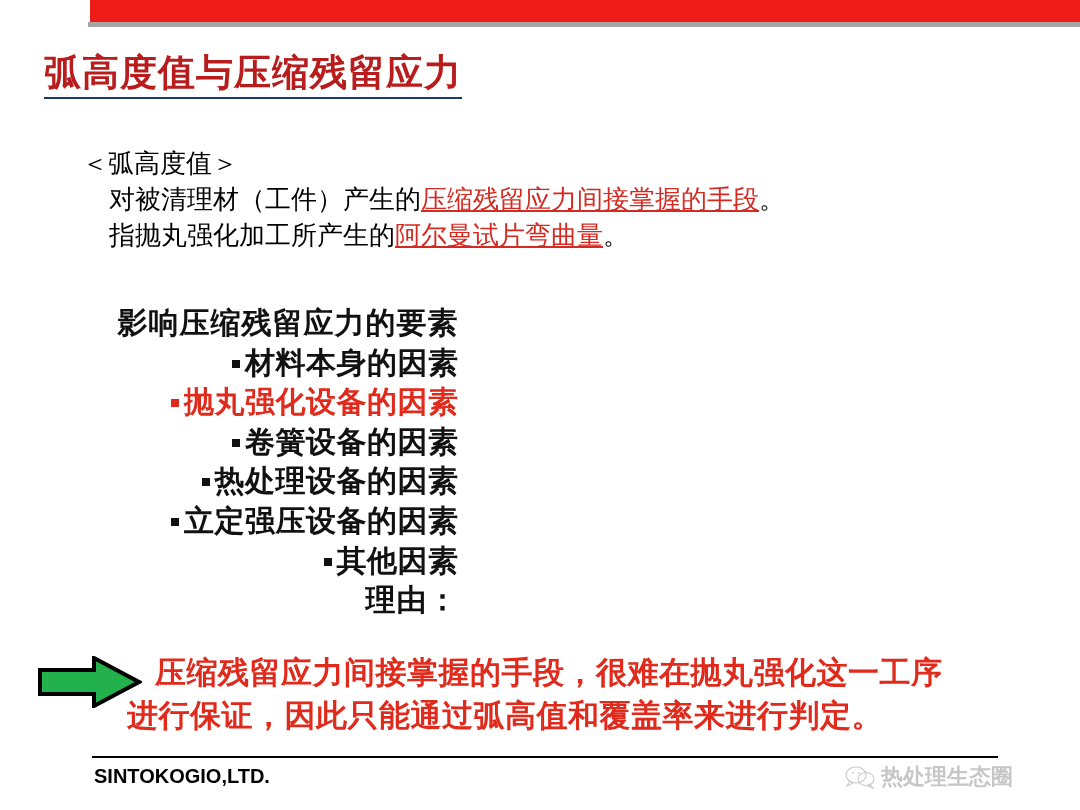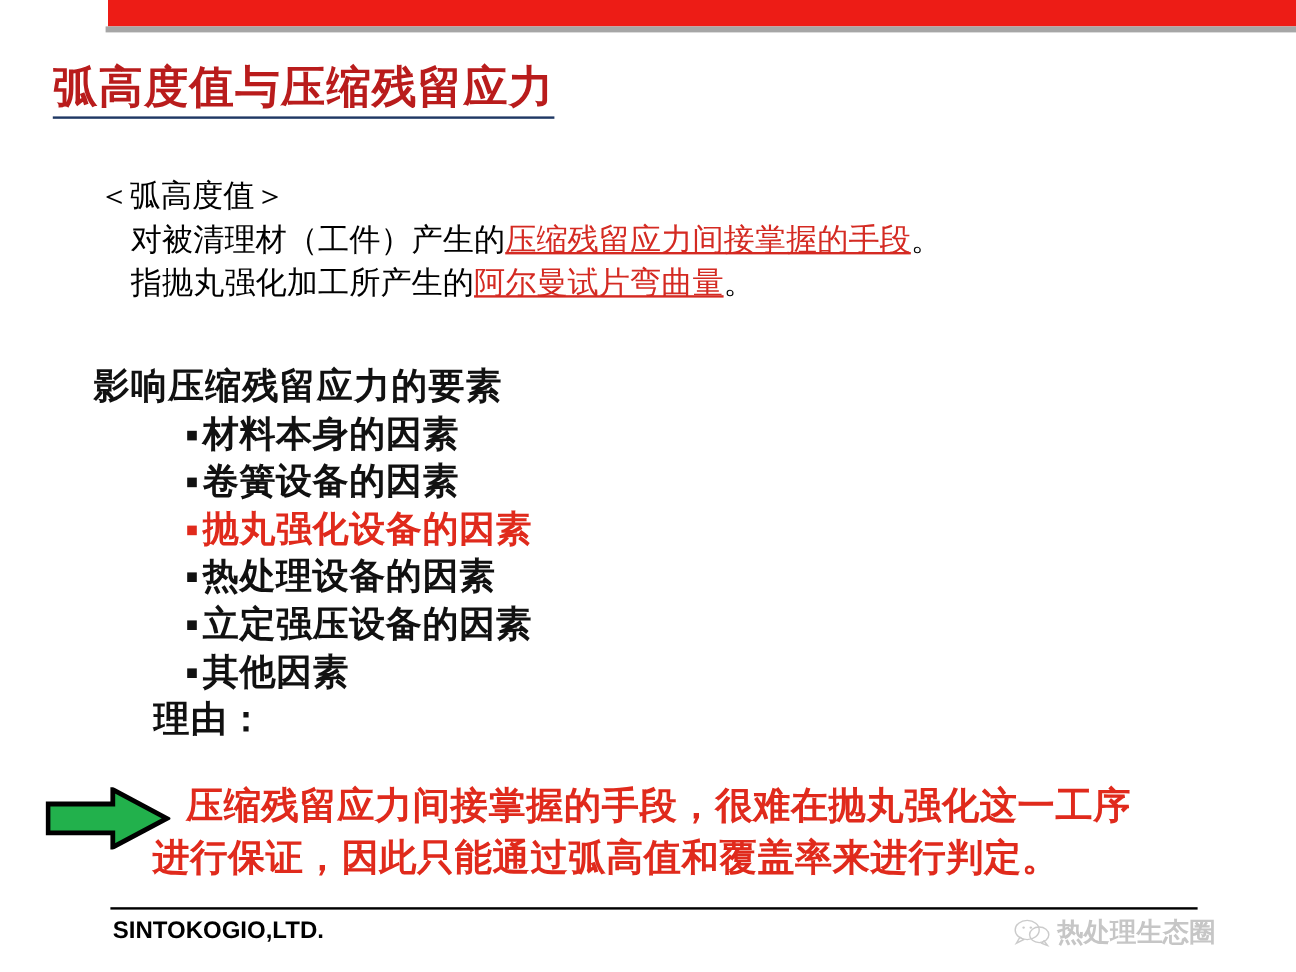"影响压缩残留应力的要素" #factors-block { left: 78px -> 93px; text-align: none -> right }
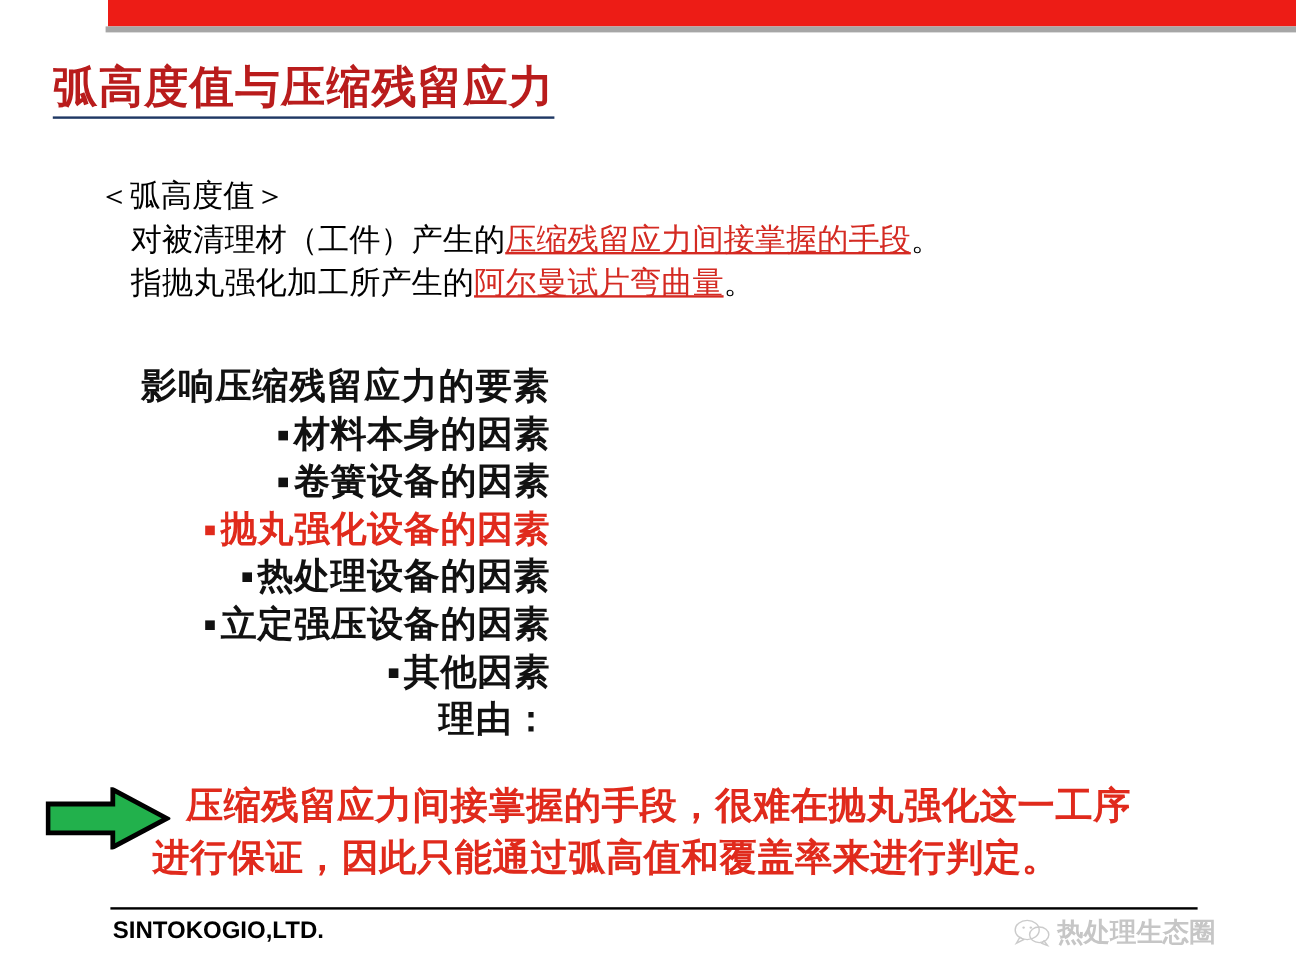"卷簧设备的因素" span.factor-item { order: before "抛丸强化设备的因素" -> after "抛丸强化设备的因素" }
